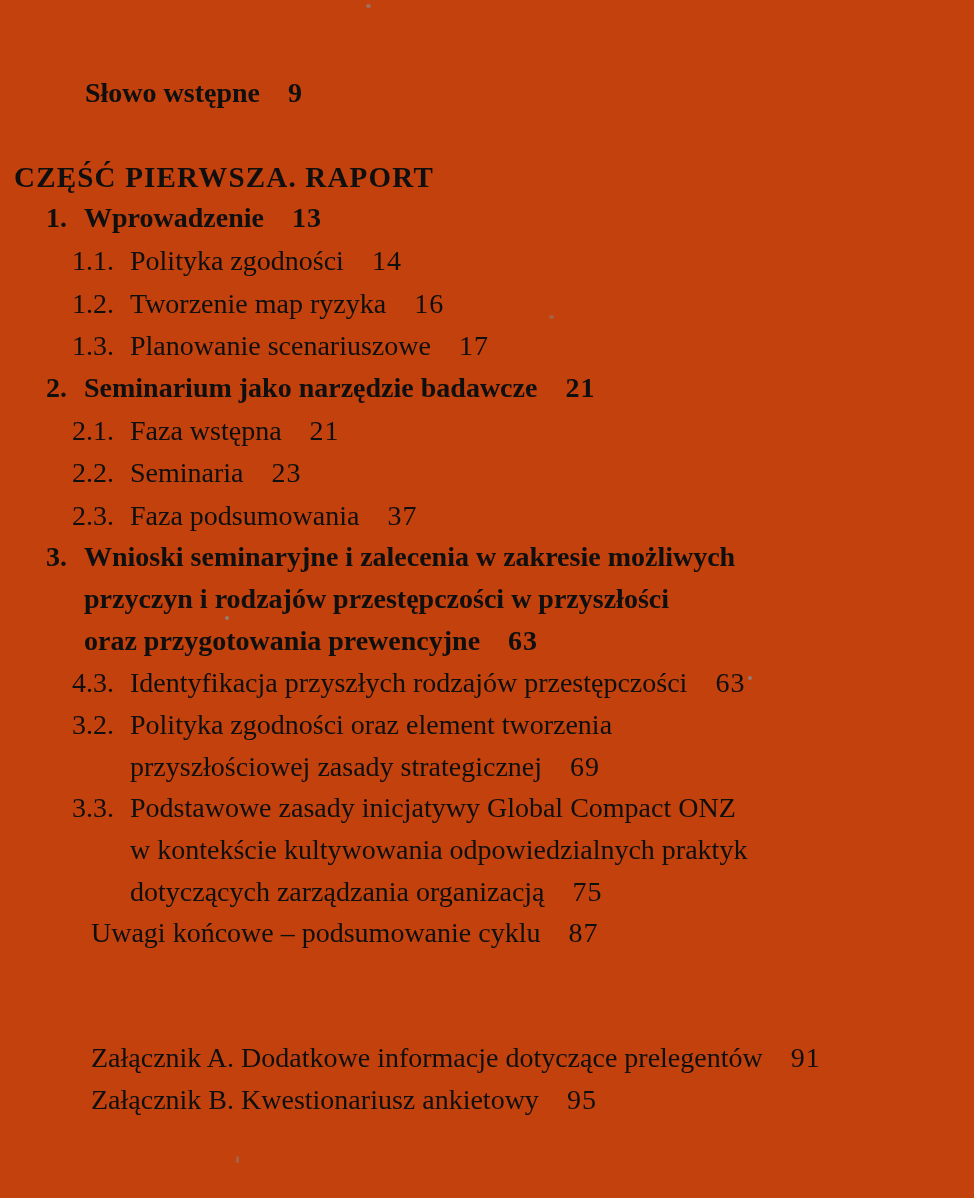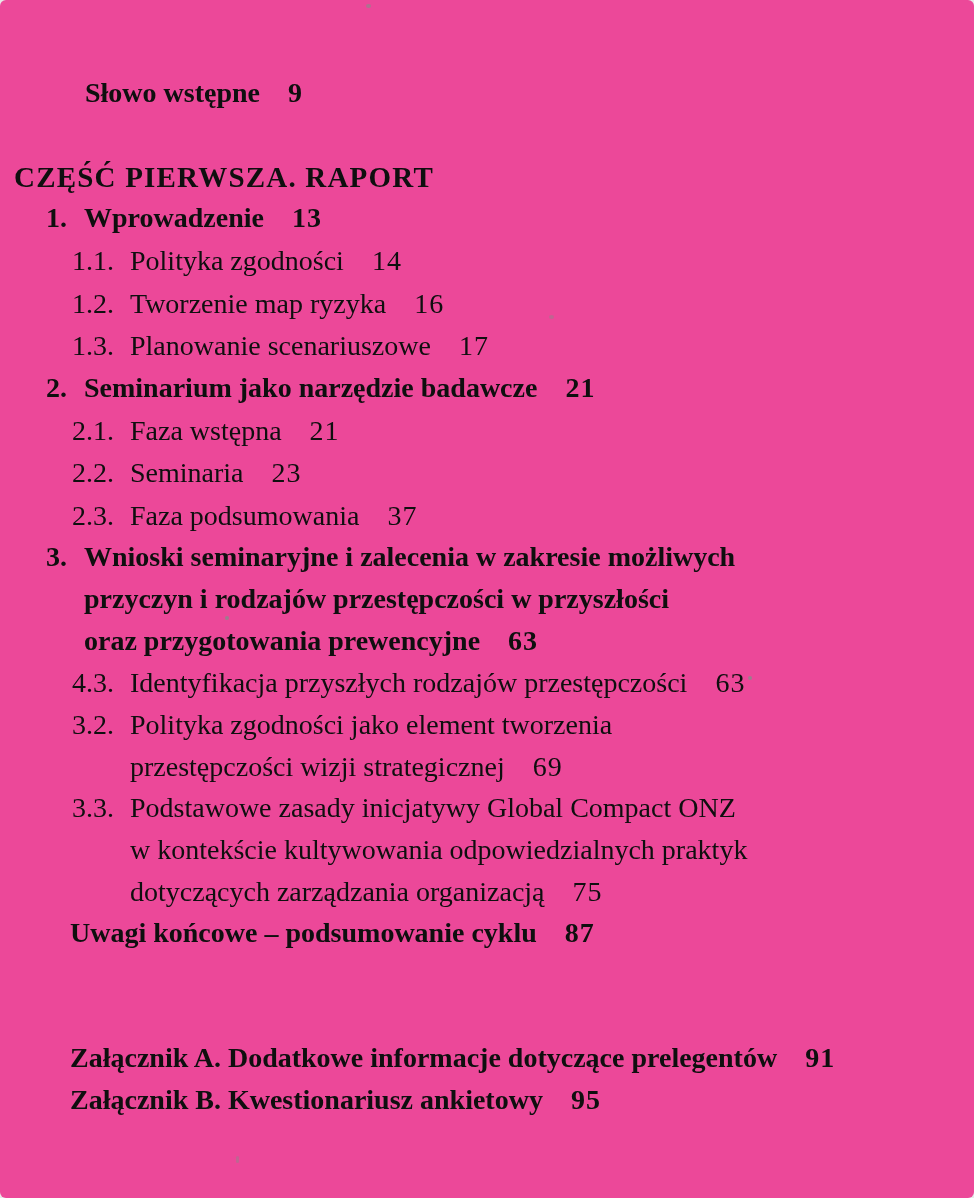"Słowo wstępne 9" .page { background: #ec4899 -> #c2410c; border-radius: 6px -> none }
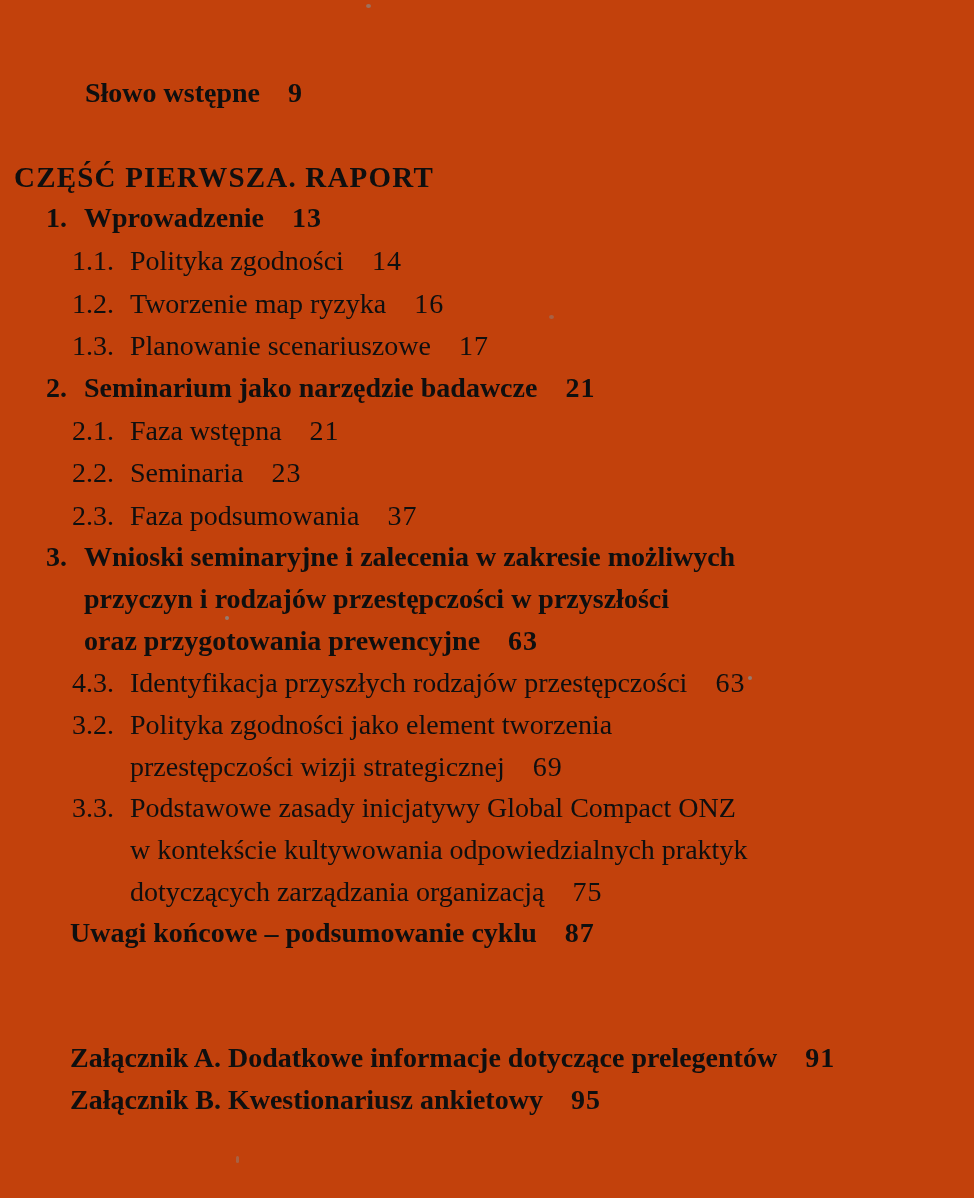"Polityka zgodności jako element" span.line { text: jako -> oraz }
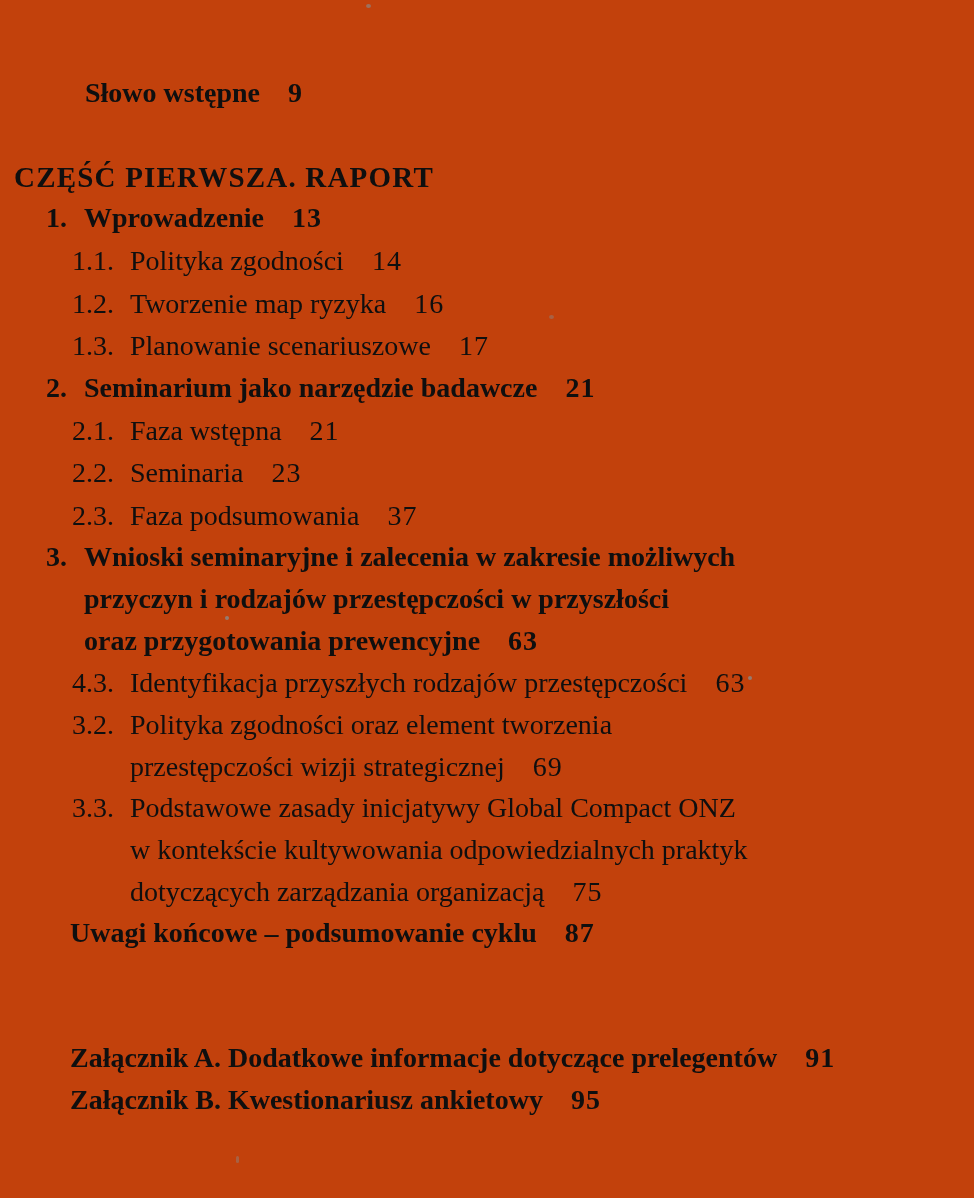"przestępczości wizji strategicznej" span { text: przestępczości wizji -> przyszłościowej zasady }
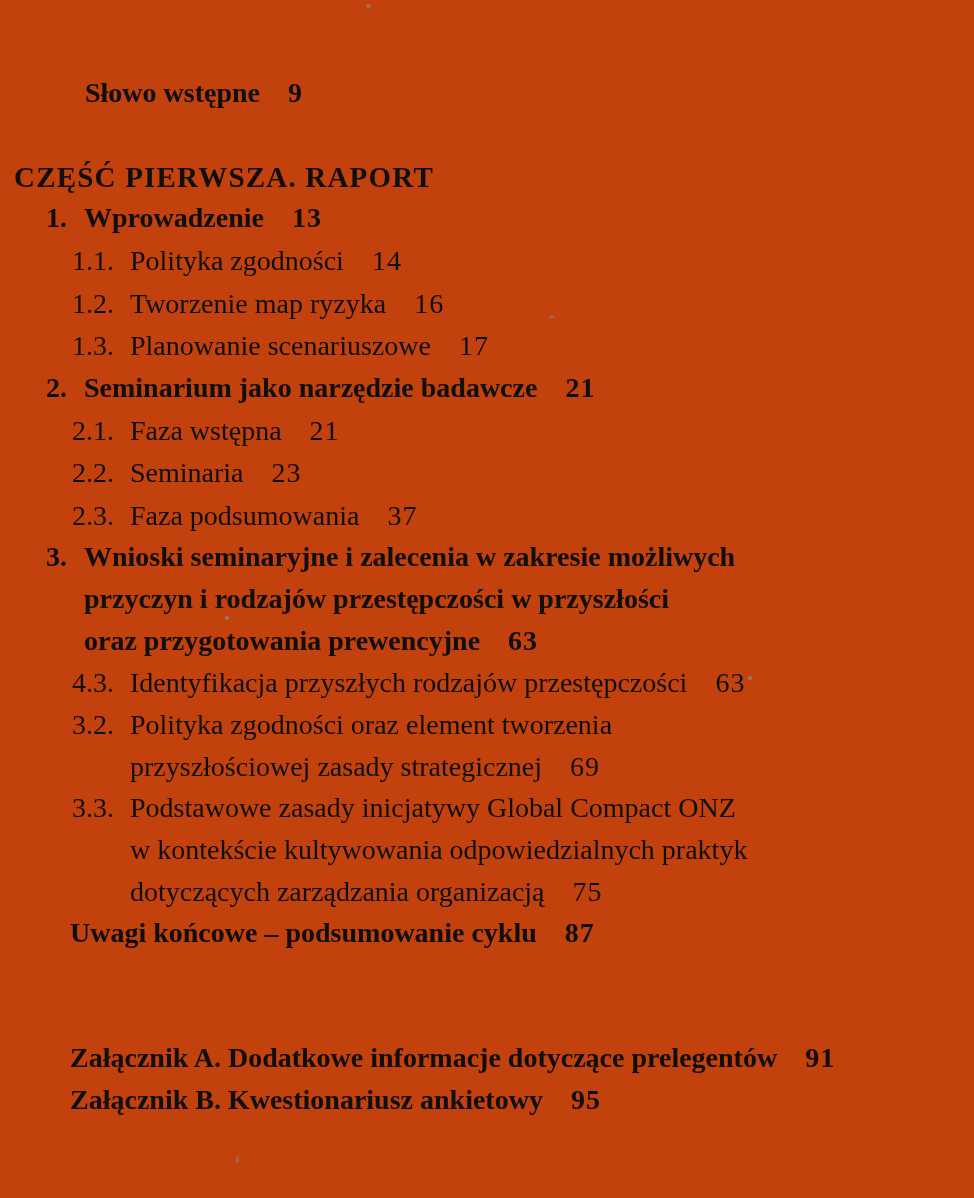"Uwagi końcowe – podsumowanie cyklu" .plain { font-weight: 700 -> 400; left: 70px -> 91px }
